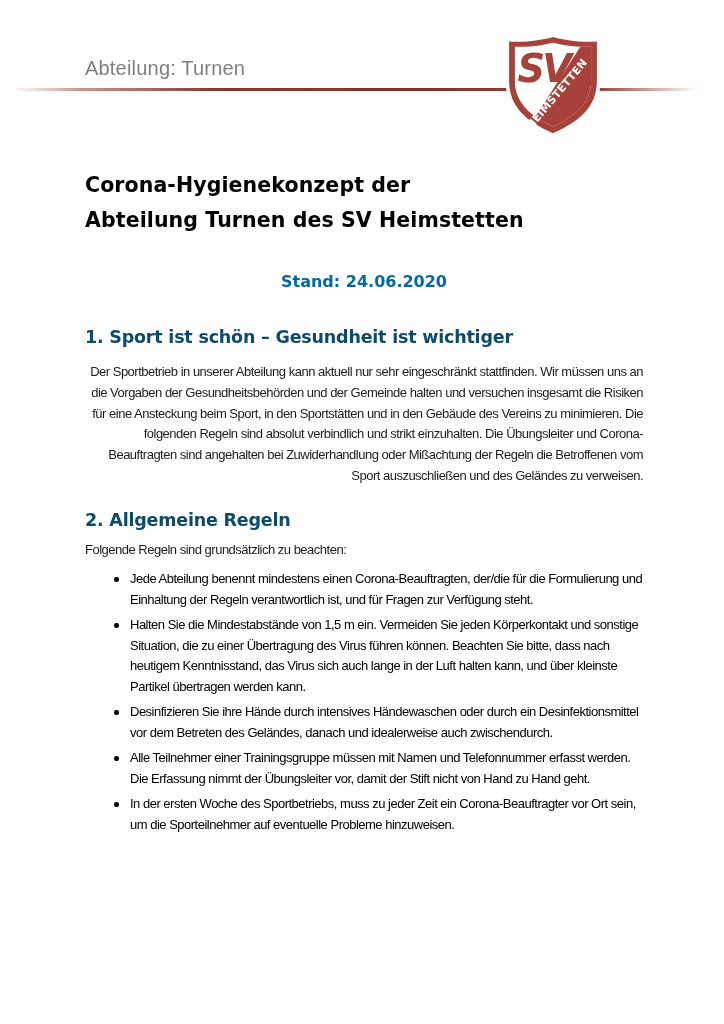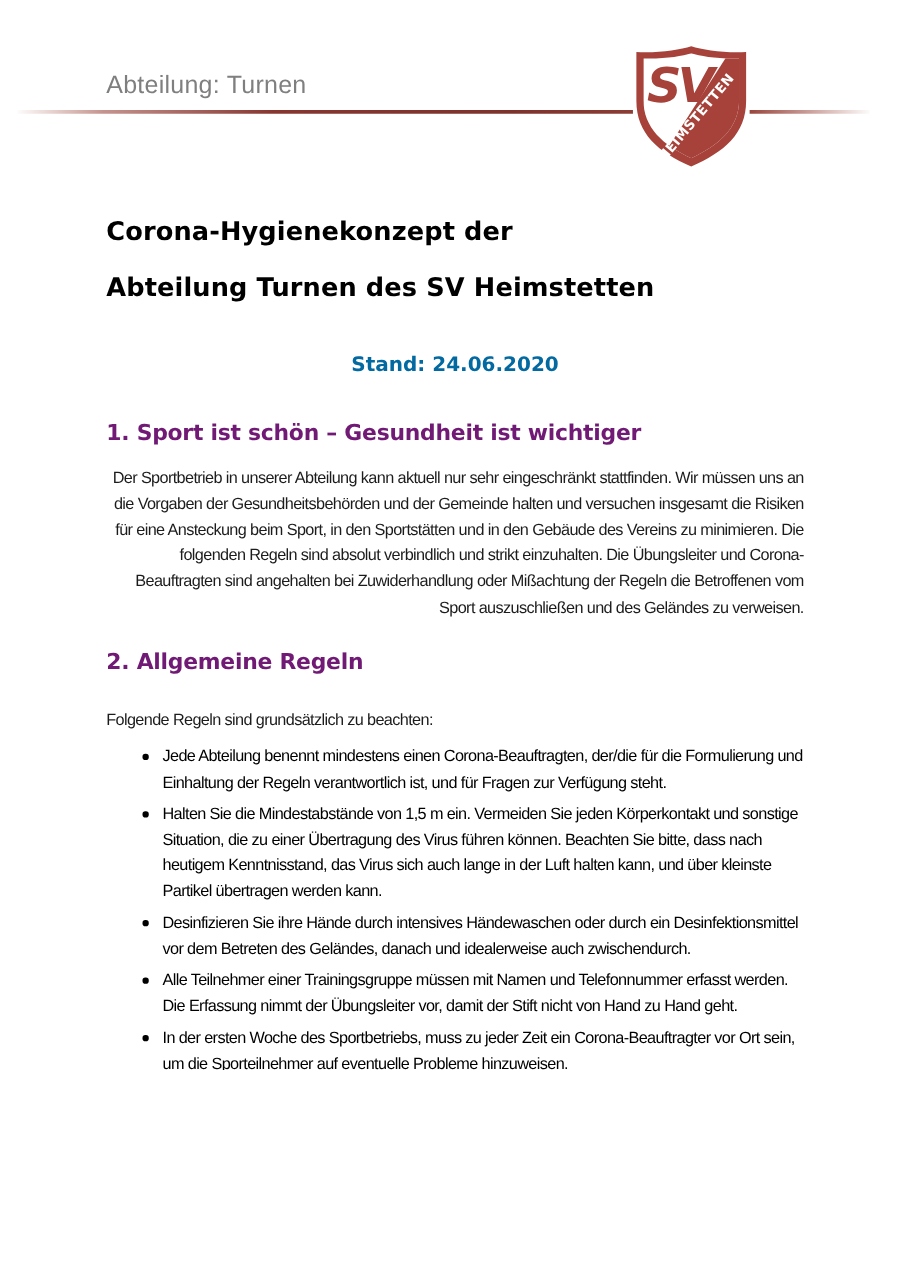"Abteilung Turnen des SV Heimstetten" .doc-title.second { margin-top: 19px -> 9px }
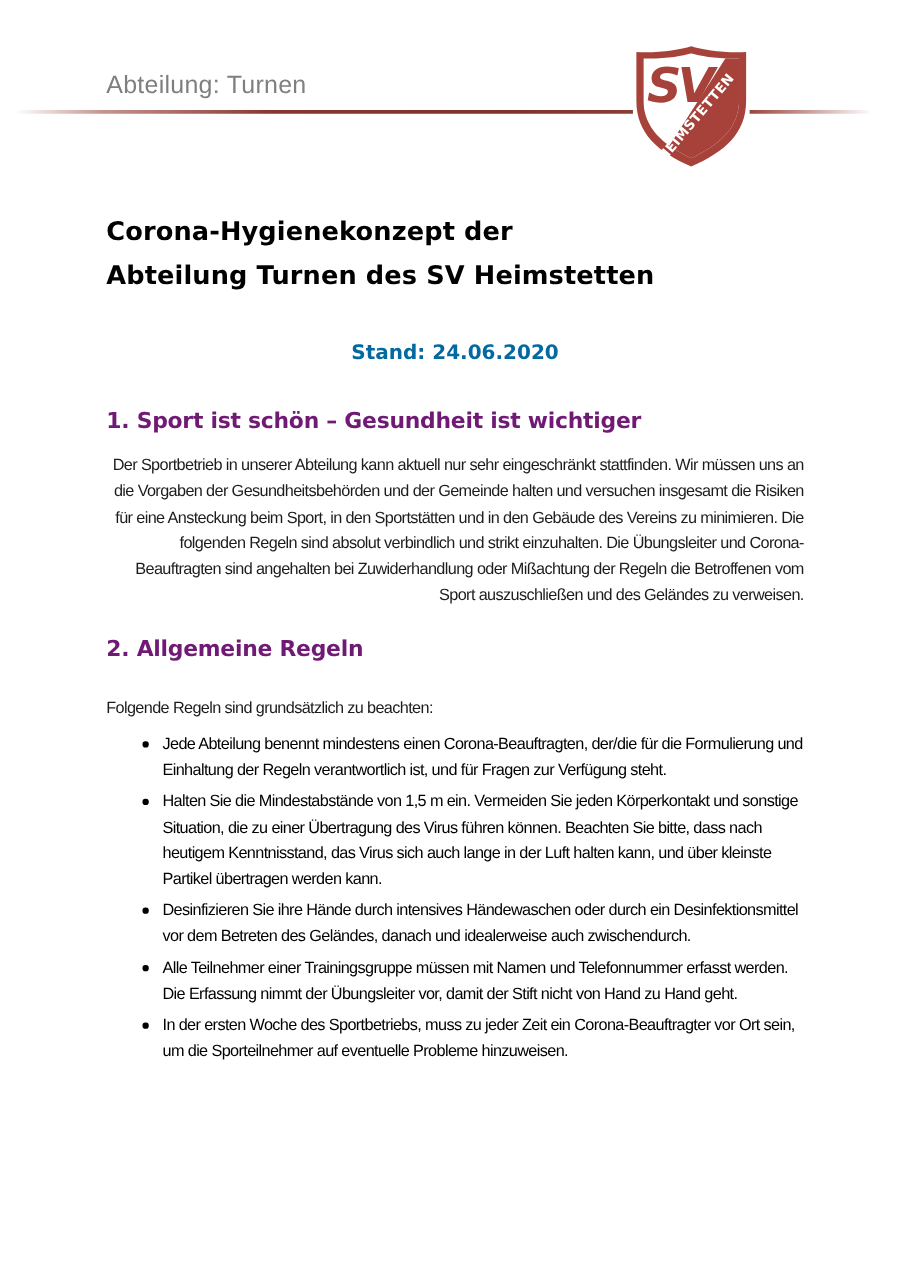"1. Sport ist schön –" .sec-heading { color: #701a75 -> #0c4a6e }
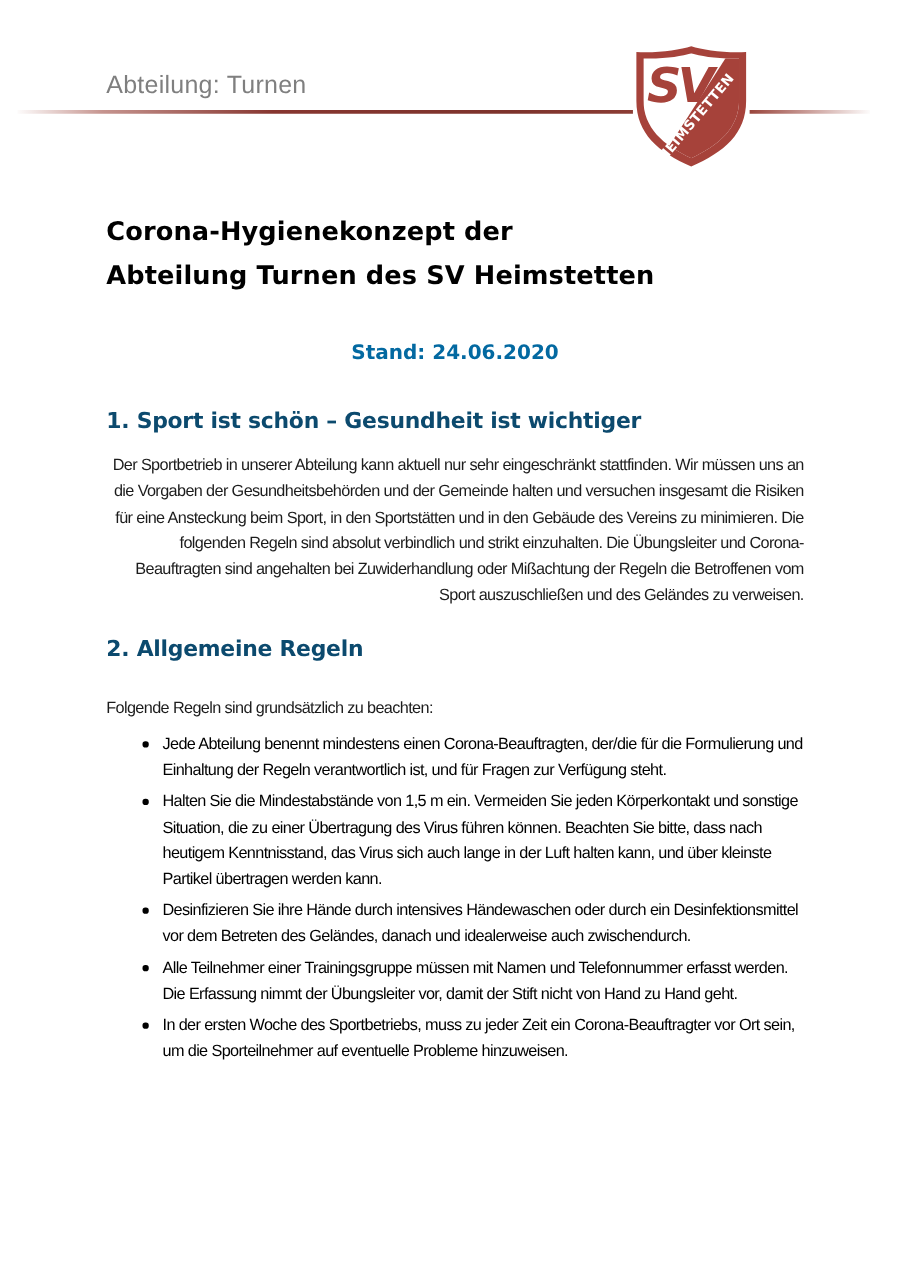"Folgende Regeln sind grundsätzlich zu" .intro { margin: 24px 0 0 -> 8px 0 0 }
